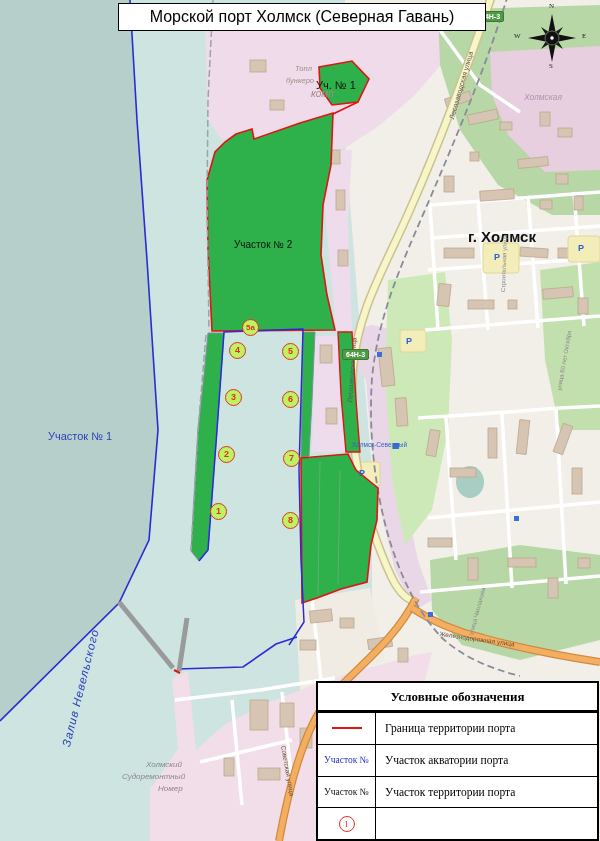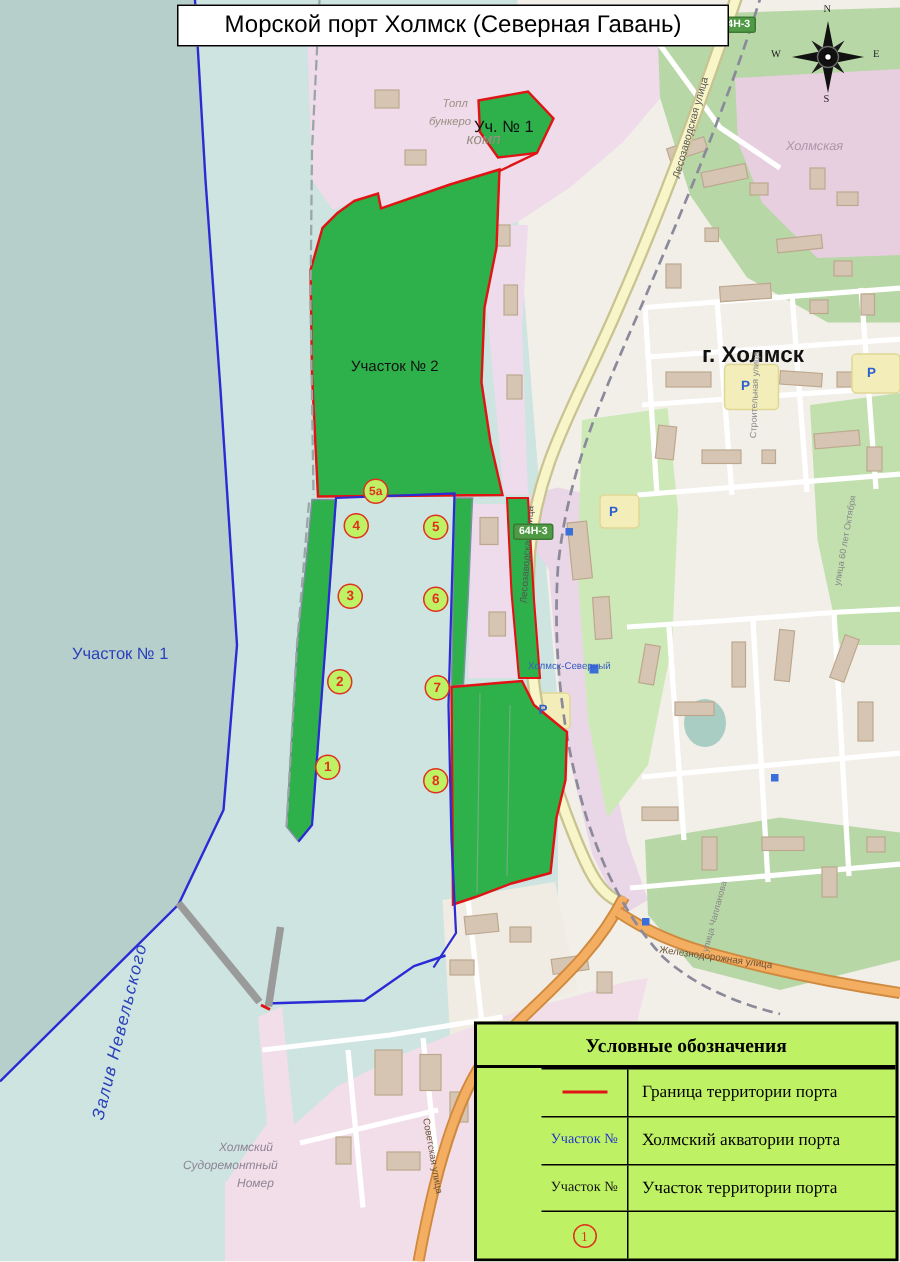"Условные обозначения" .legend { background: #bef264 -> #ffffff }
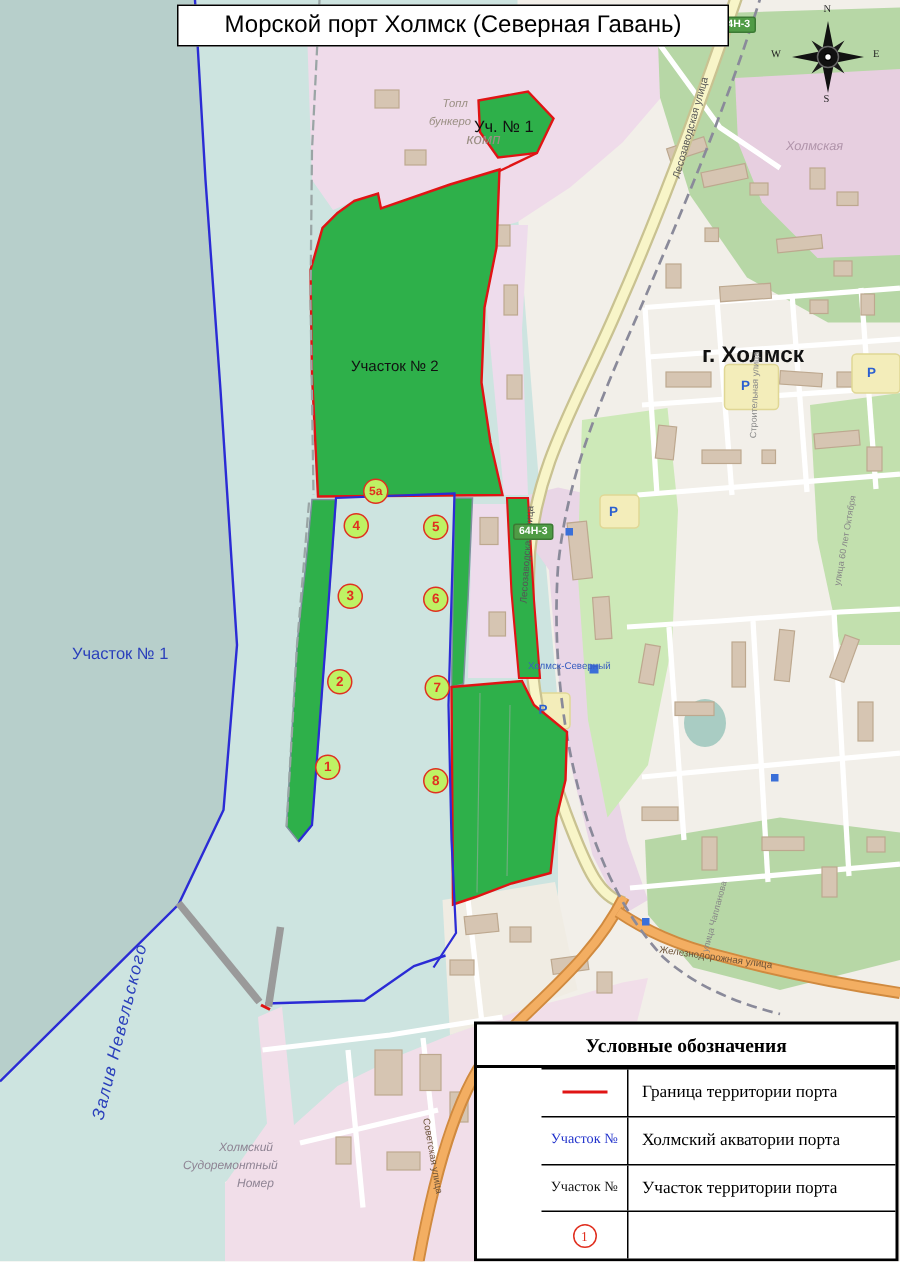"Граница территории порта" .legend-row { margin-left: 43px -> none }
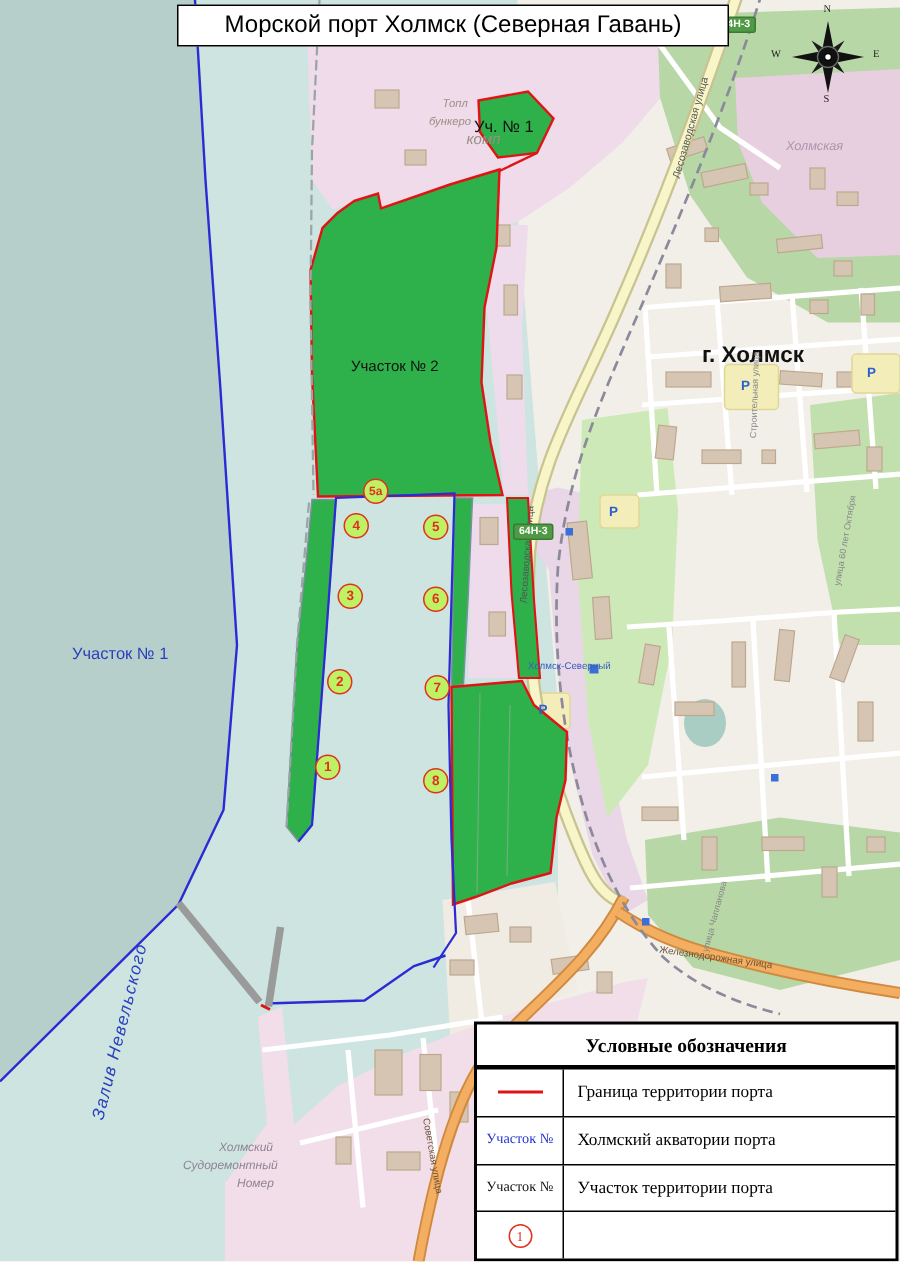"Холмский акватории порта" div.legend-txt { text: Холмский -> Участок }
